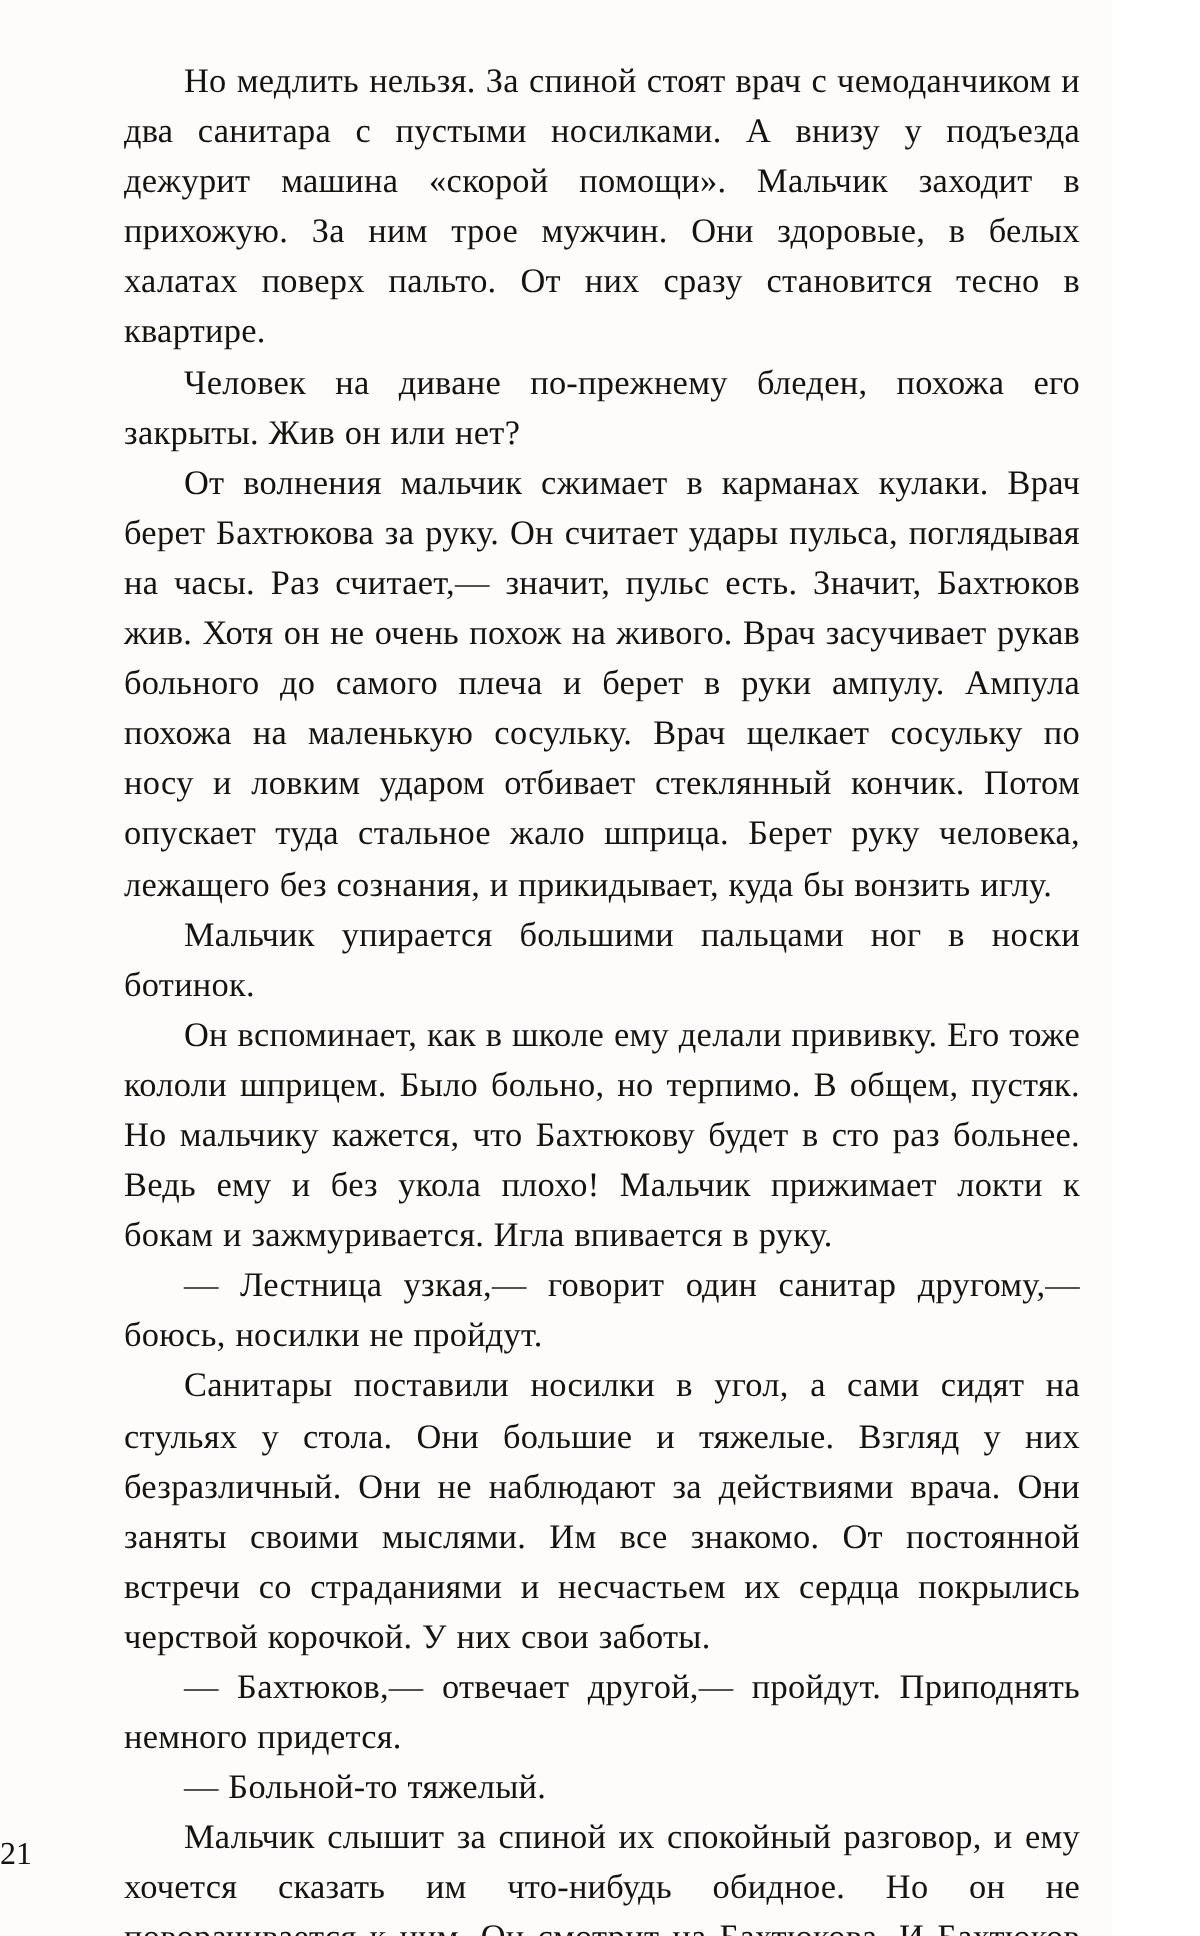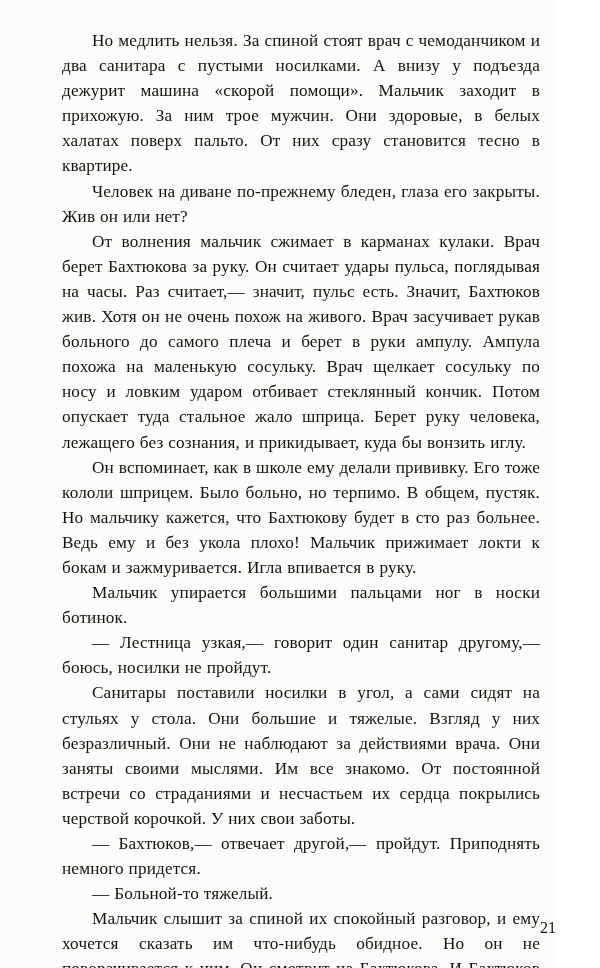"Человек на диване по-прежнему бледен," p.para { text: глаза -> похожа }
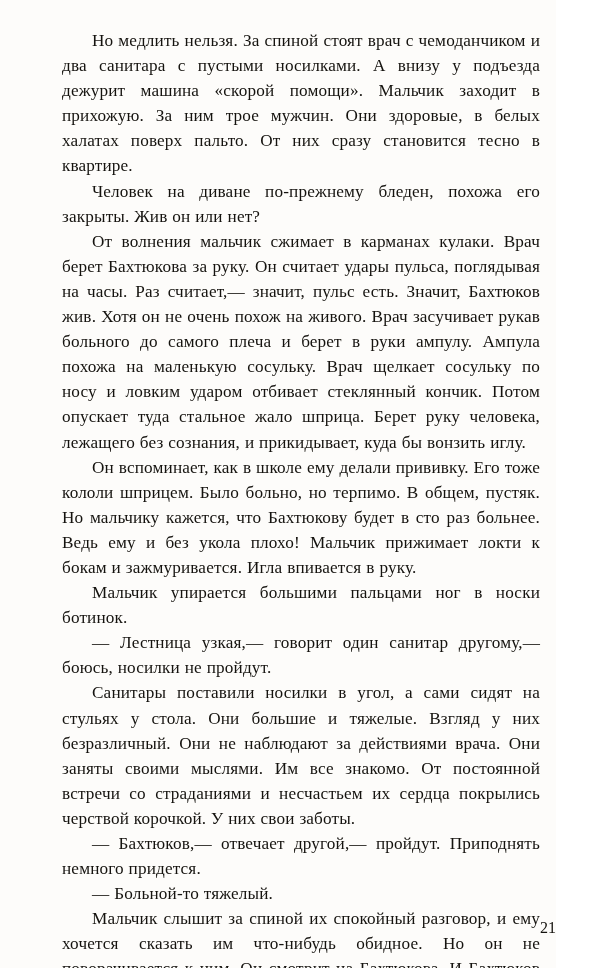"Он вспоминает, как в школе" p.para { order: before "Мальчик упирается большими пальцами ног" -> after "Мальчик упирается большими пальцами ног" }
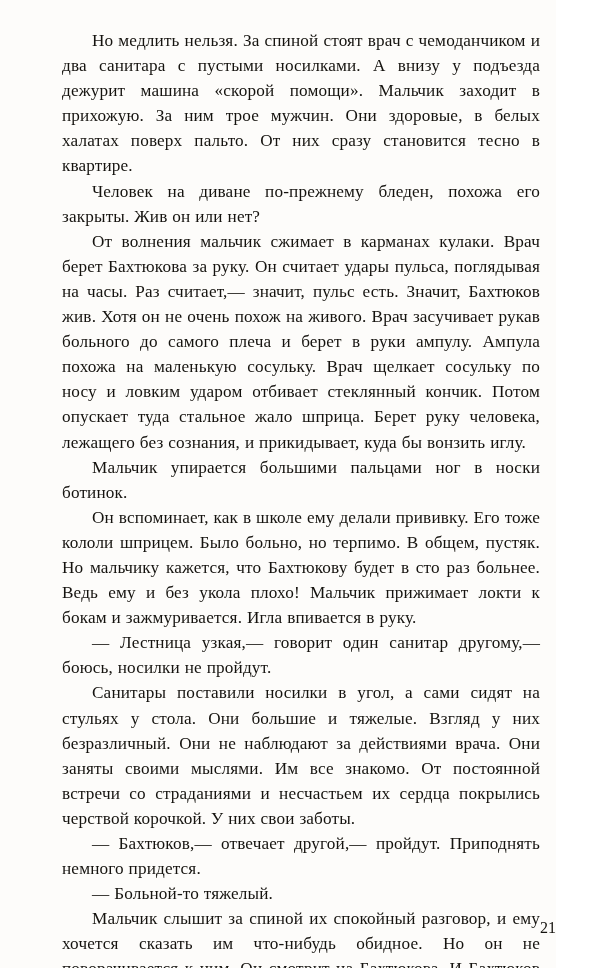"21" .page-number { text-align: right -> left }
